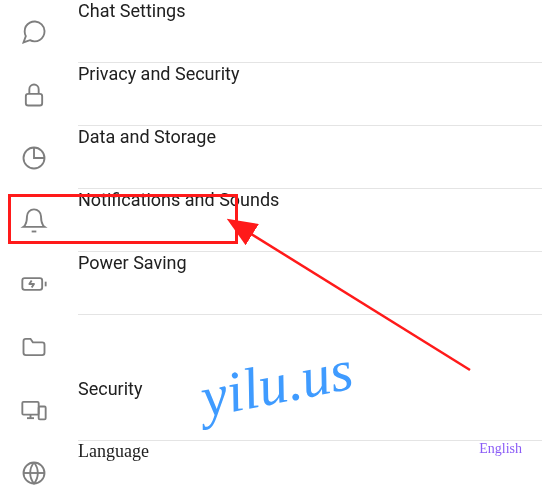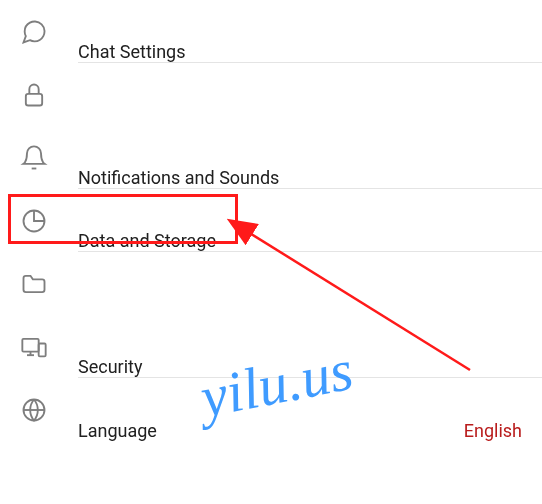"Chat Settings" .item-inner { align-items: flex-end -> flex-start }
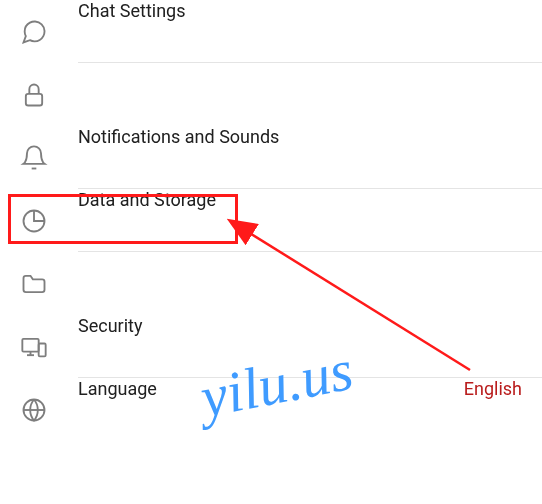"Privacy and Security" span.item-inner { html: none -> <span> <span>Privacy and Security</span> </span> }
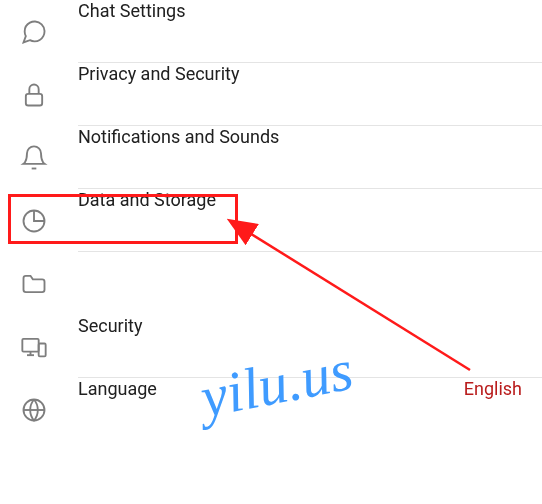"Notifications and Sounds" div.item { order: before "Data and Storage" -> after "Data and Storage" }
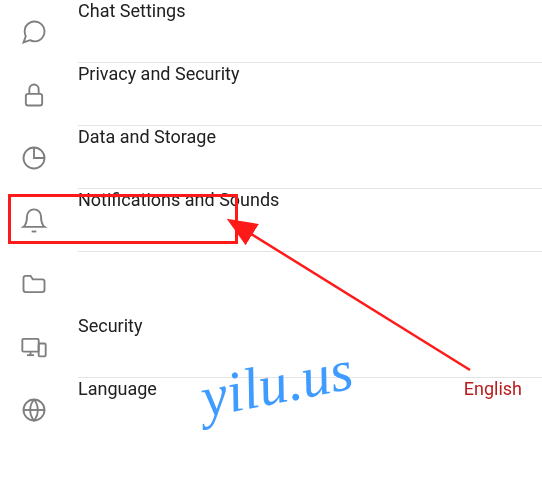"Power Saving" div.item { html: none -> <div> <span> <svg> <rect></rect> <line></line> <polyline></polyline> </svg> </span> <span> <span>Power Saving</span> </span> </div> }
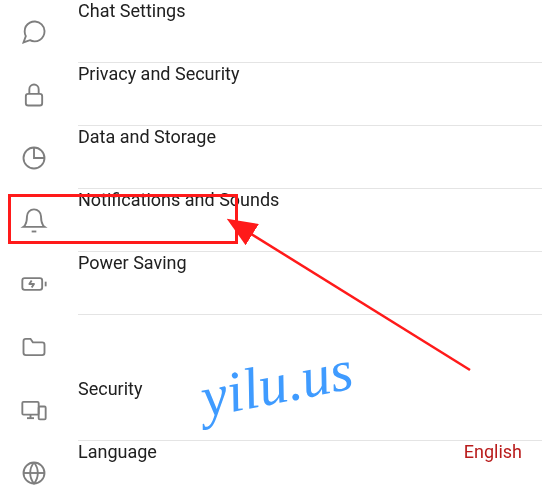"Language" .list .item:last-child .item-inner { font-family: none -> Liberation Serif, serif }
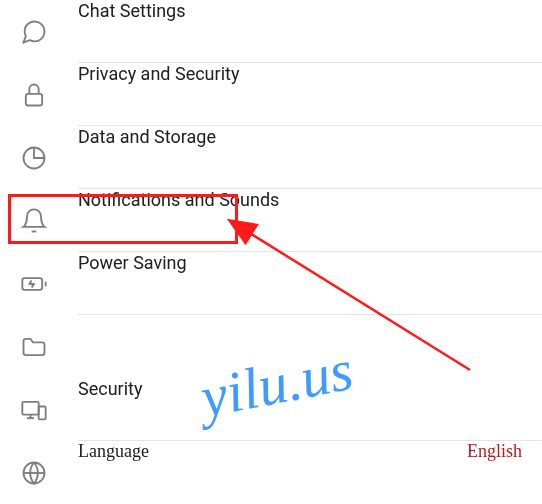"English" .value { color: #b91c1c -> #8b5cf6; font-size: 18px -> 14px }
